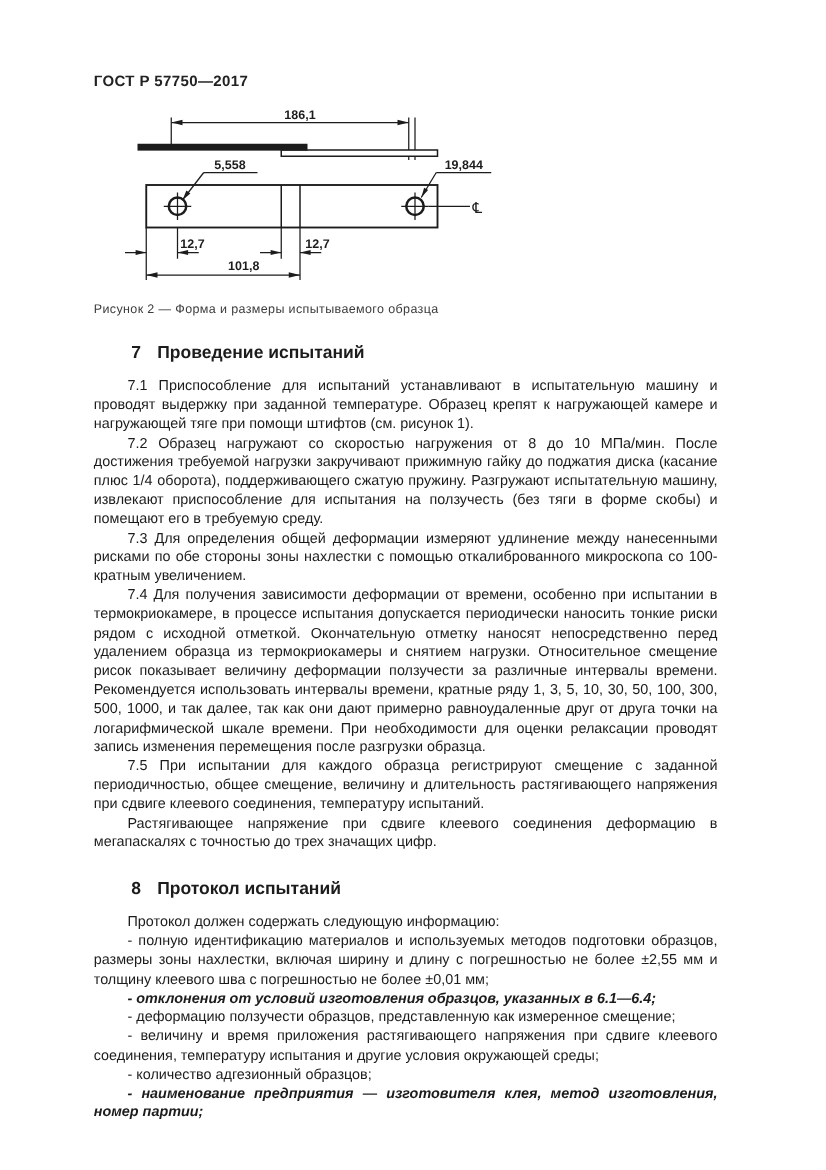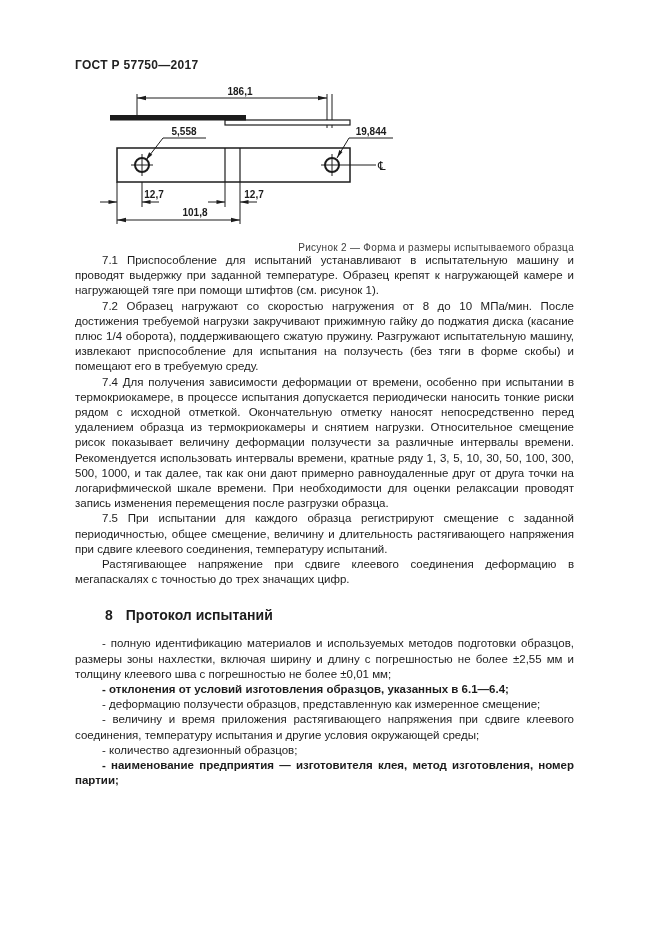"Рисунок 2 — Форма и" .figure-caption { text-align: right -> left }
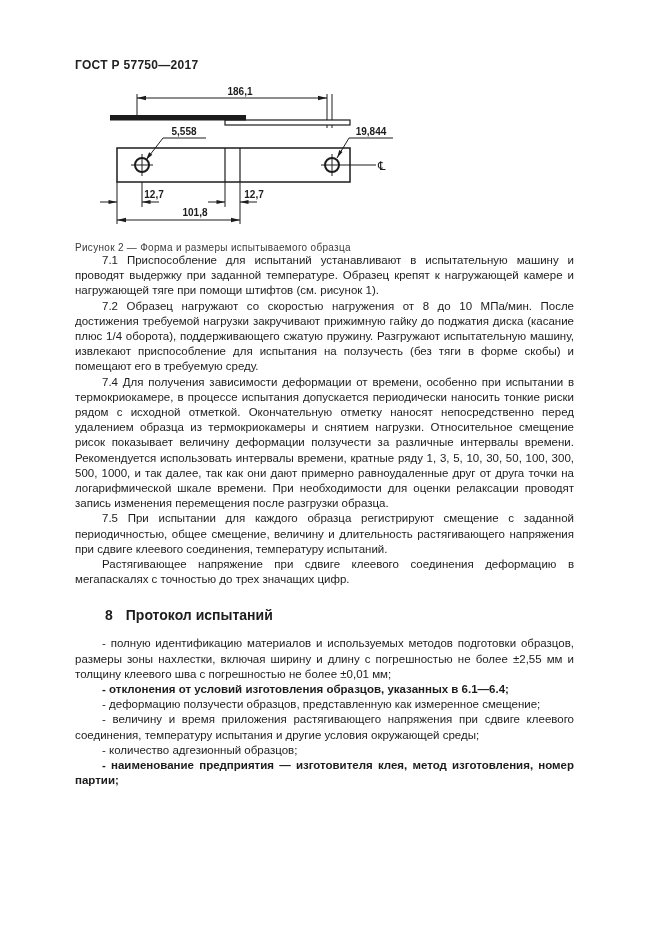"7 Проведение испытаний" h2.section-heading { html: none -> <h2><span>7</span><span>Проведение испытаний</span></h2> }
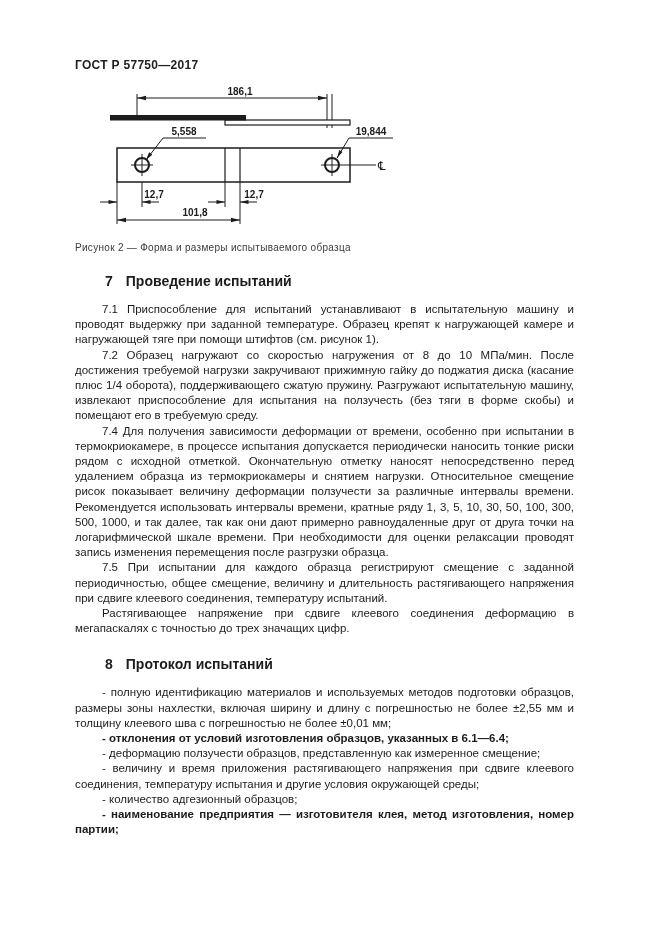"7.3 Для определения общей деформации" p.body-text { html: none -> <p>7.3 Для определения общей деформации измеряют удлинение между нанесенными рисками по обе стороны зоны нахлестки с помощью откалиброванного микроскопа со 100-кратным увеличением.</p> }
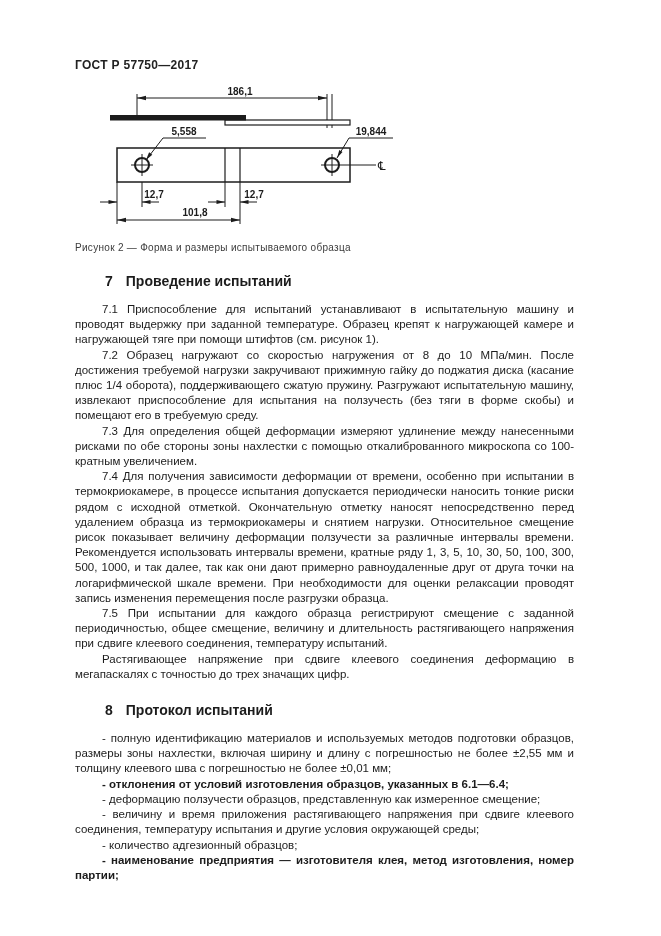"Протокол должен содержать следующую" p.body-text { html: none -> <p>Протокол должен содержать следующую информацию:</p> }
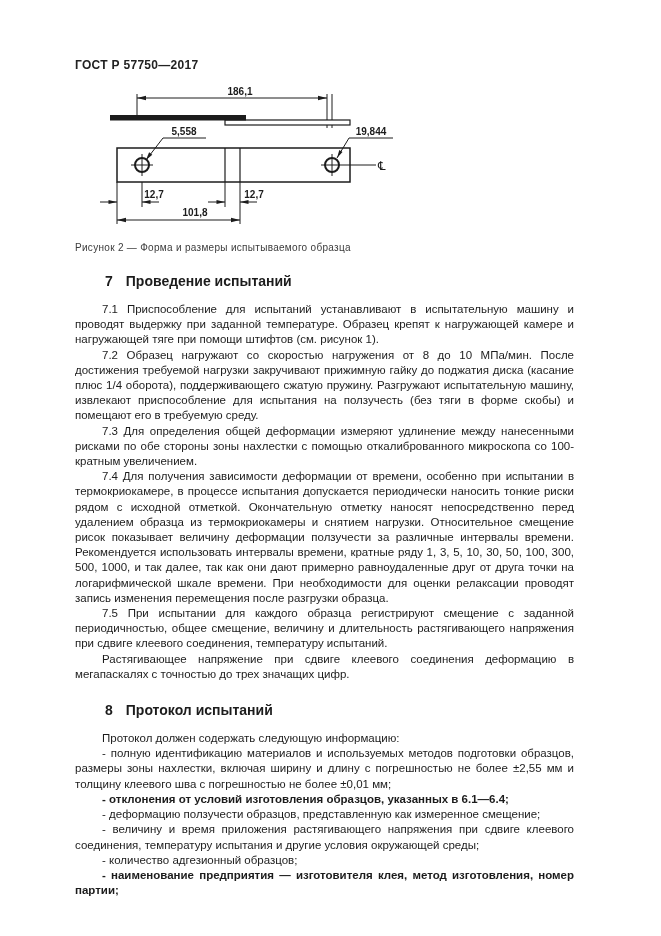"- отклонения от условий изготовления" .list-item[data-style="bold-italic"] { font-style: none -> italic }
